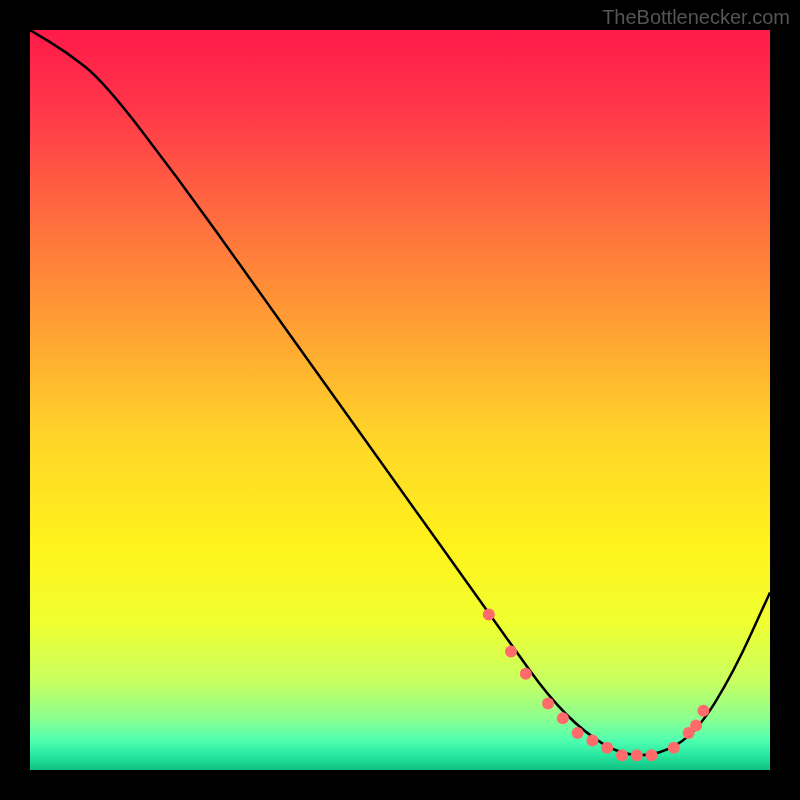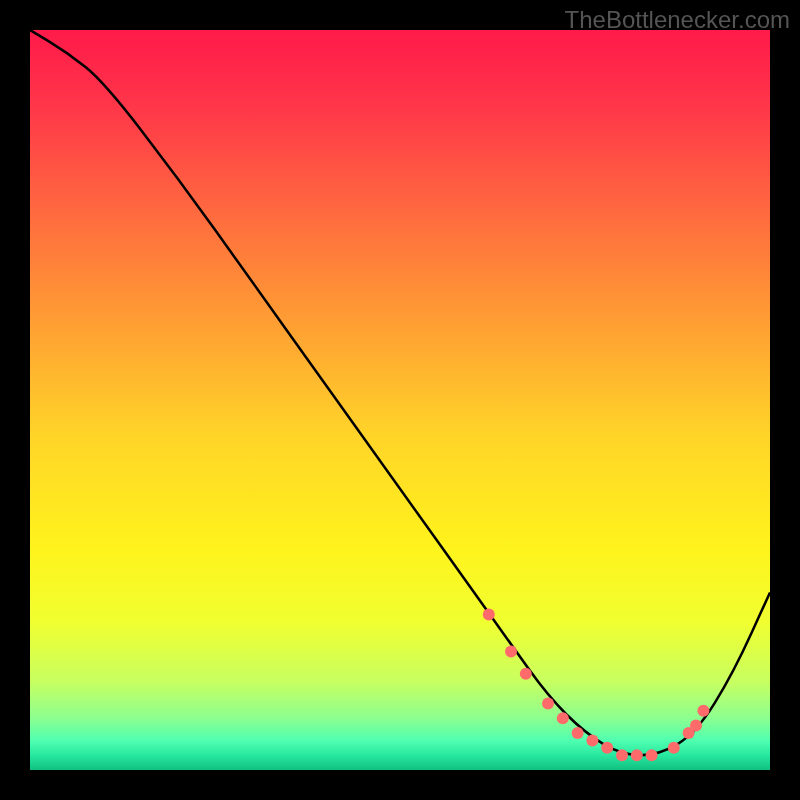"TheBottlenecker.com" .watermark { font-size: 24px -> 20px }
